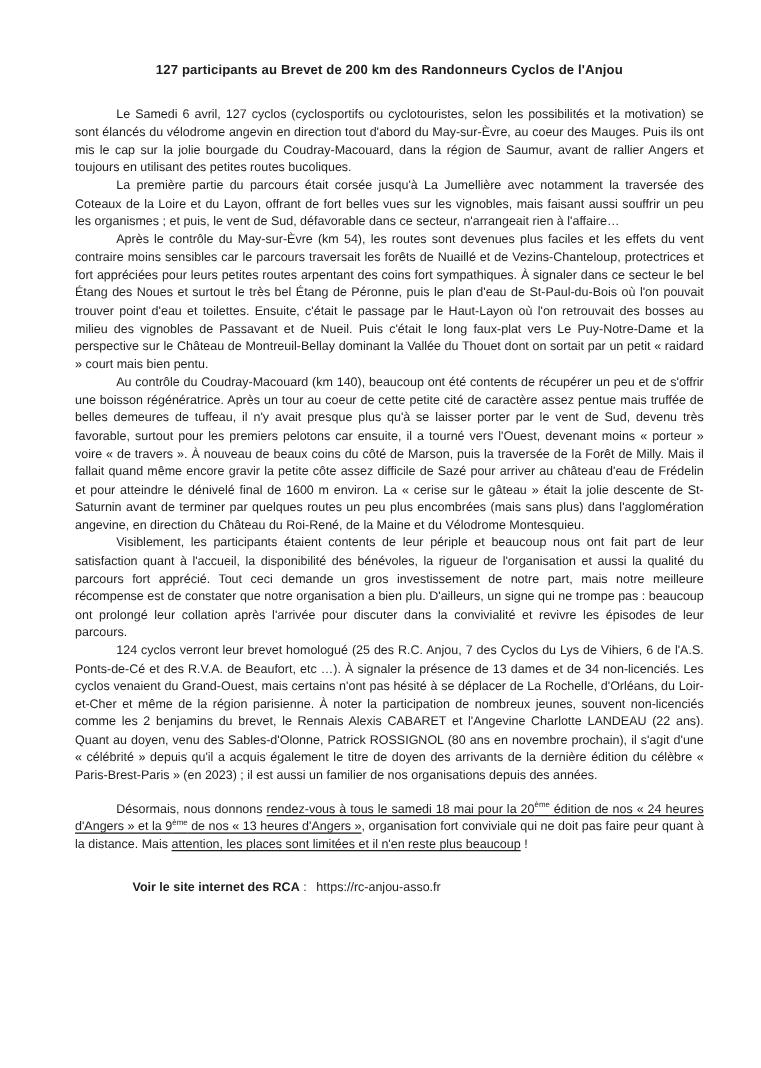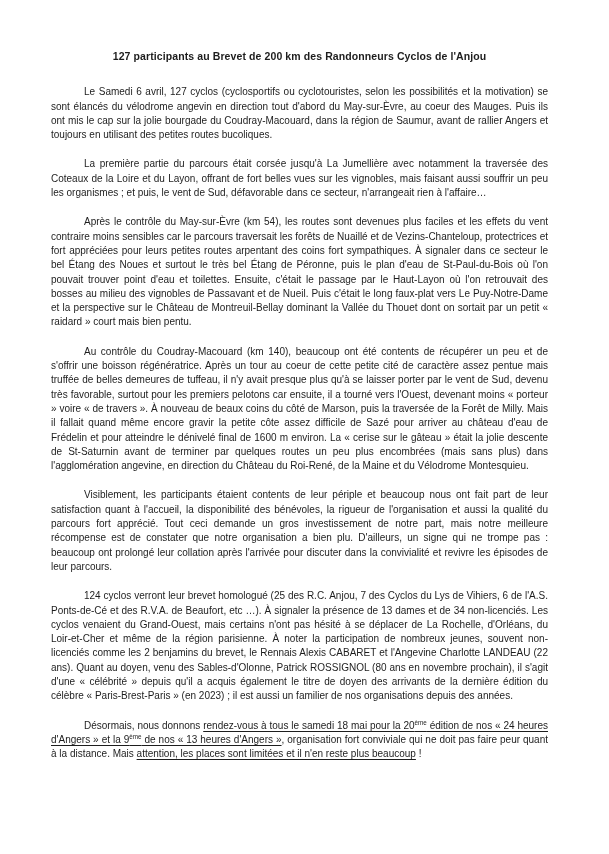"127 participants au Brevet de" .page { padding: 49px 46px 0 36px -> 49px 46px 0 60px }
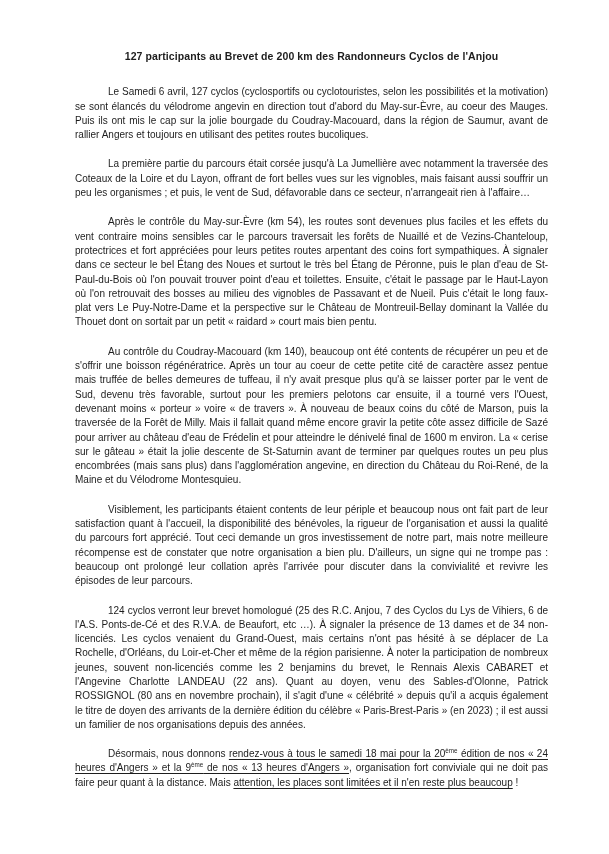"Le Samedi 6 avril, 127" .body-p { margin: 15px -> 0 }
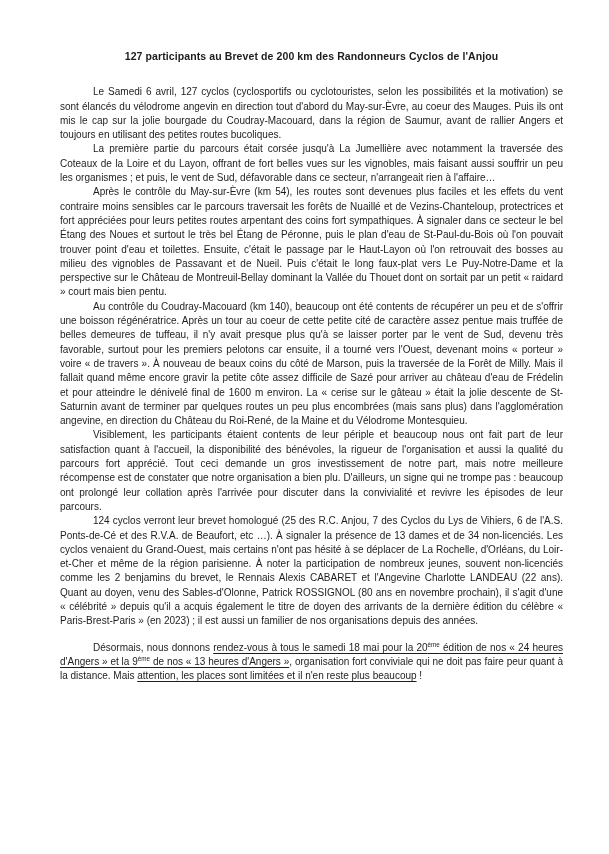"Voir le site internet des" p.website { html: none -> <p><span>Voir le site internet des RCA</span><span> : </span><span>https://rc-anjou-asso.fr</span></p> }
